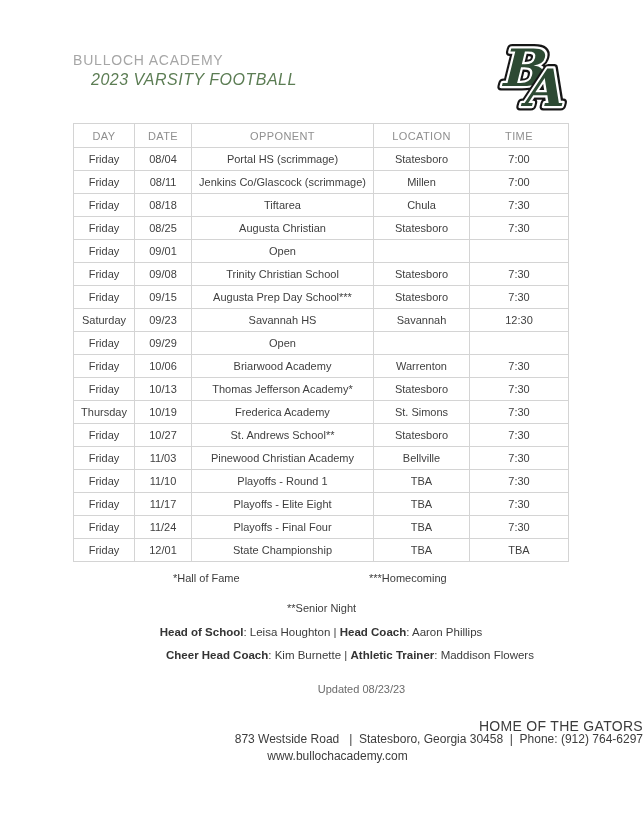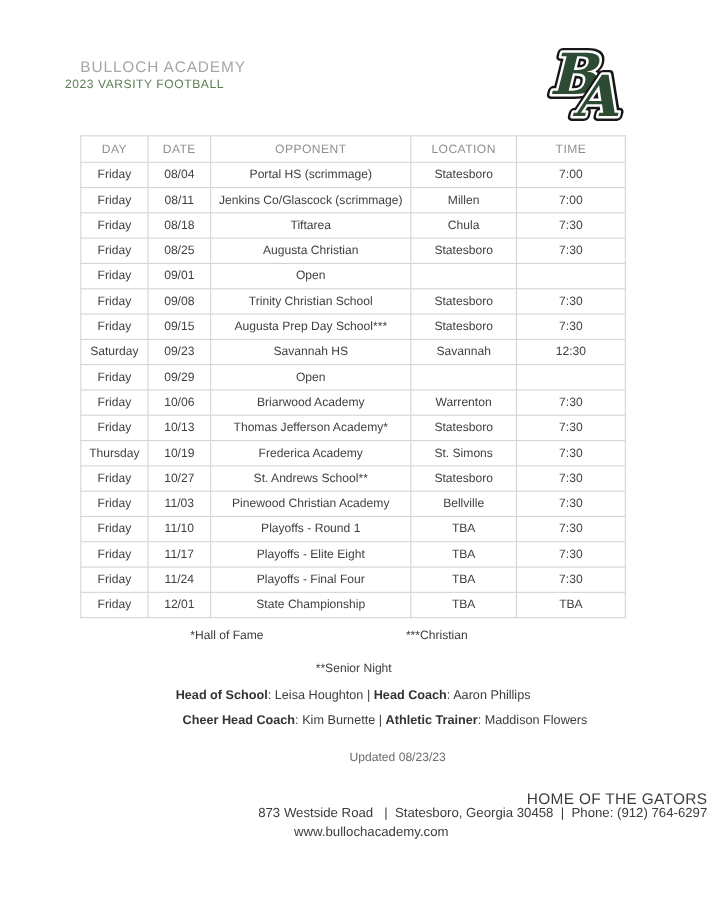"2023 VARSITY FOOTBALL" .doc-title { font-size: 11px -> 16px; font-style: none -> italic; left: 59px -> 91px }
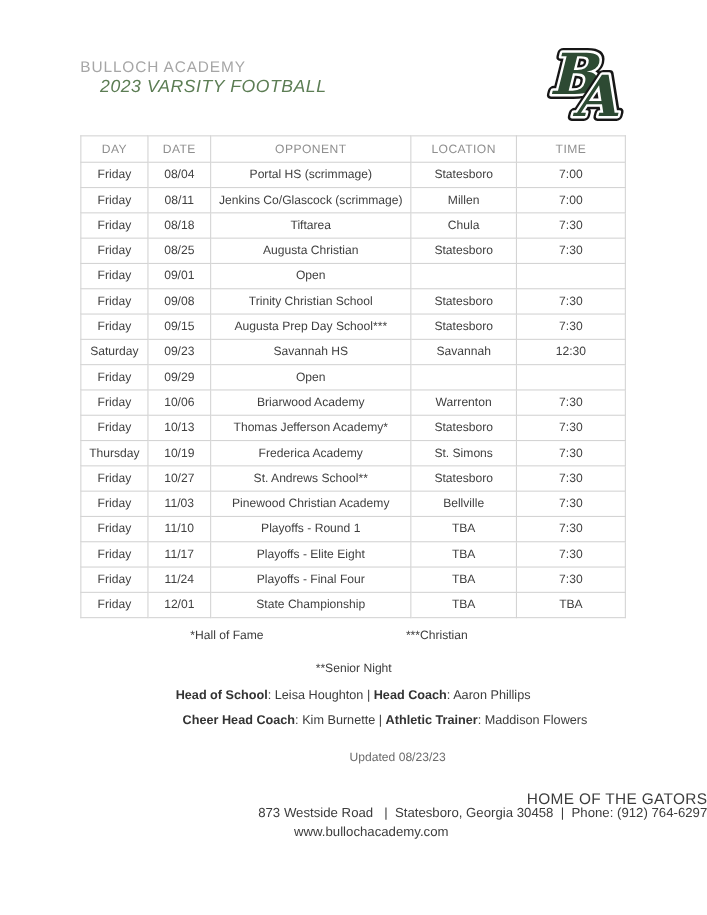"***Christian" span.fn { text: Christian -> Homecoming }
